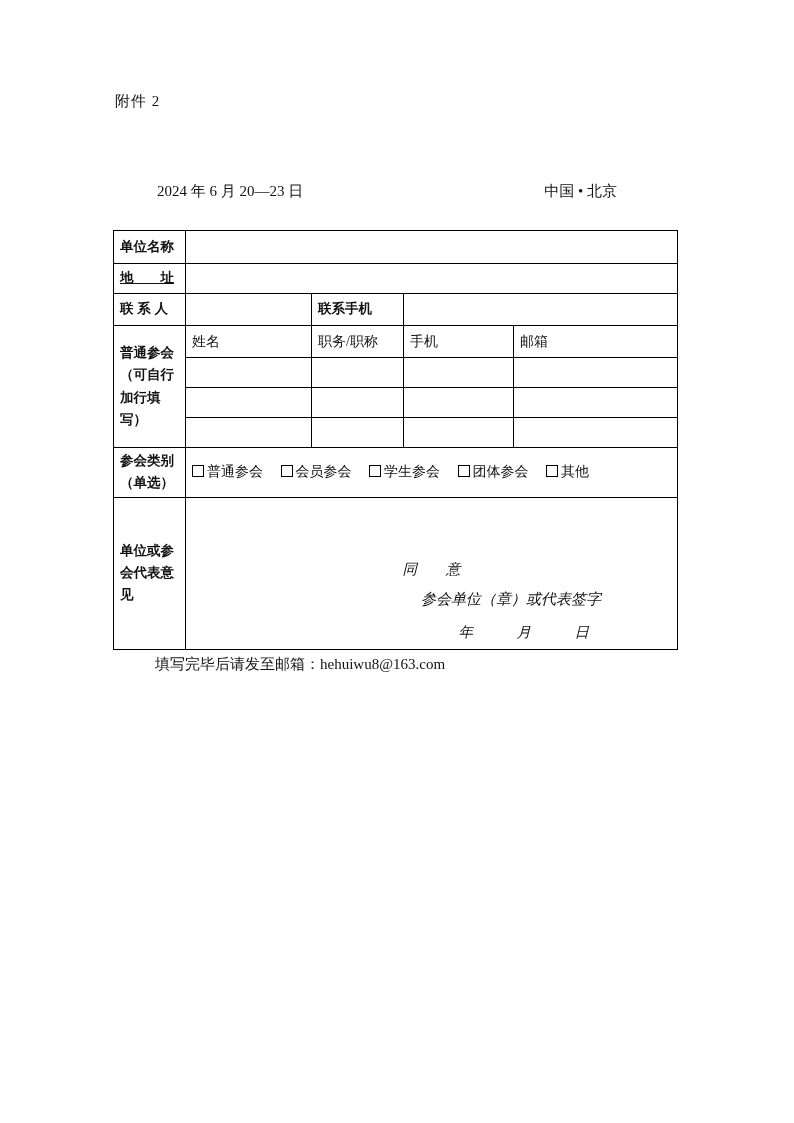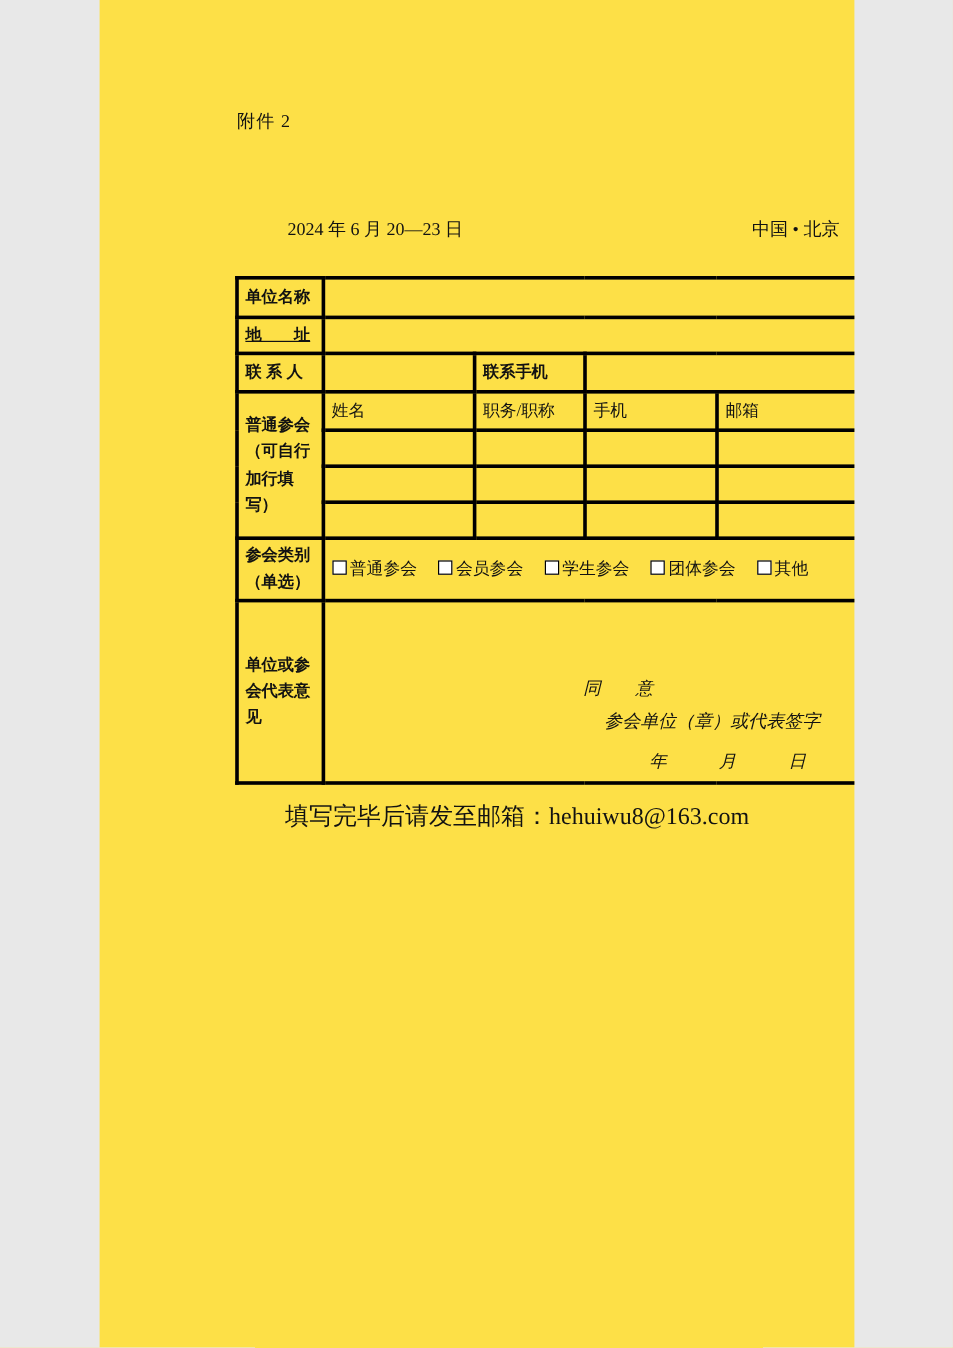"附件 2" .page { background: #fde047 -> #ffffff; width: 629px -> 794px }
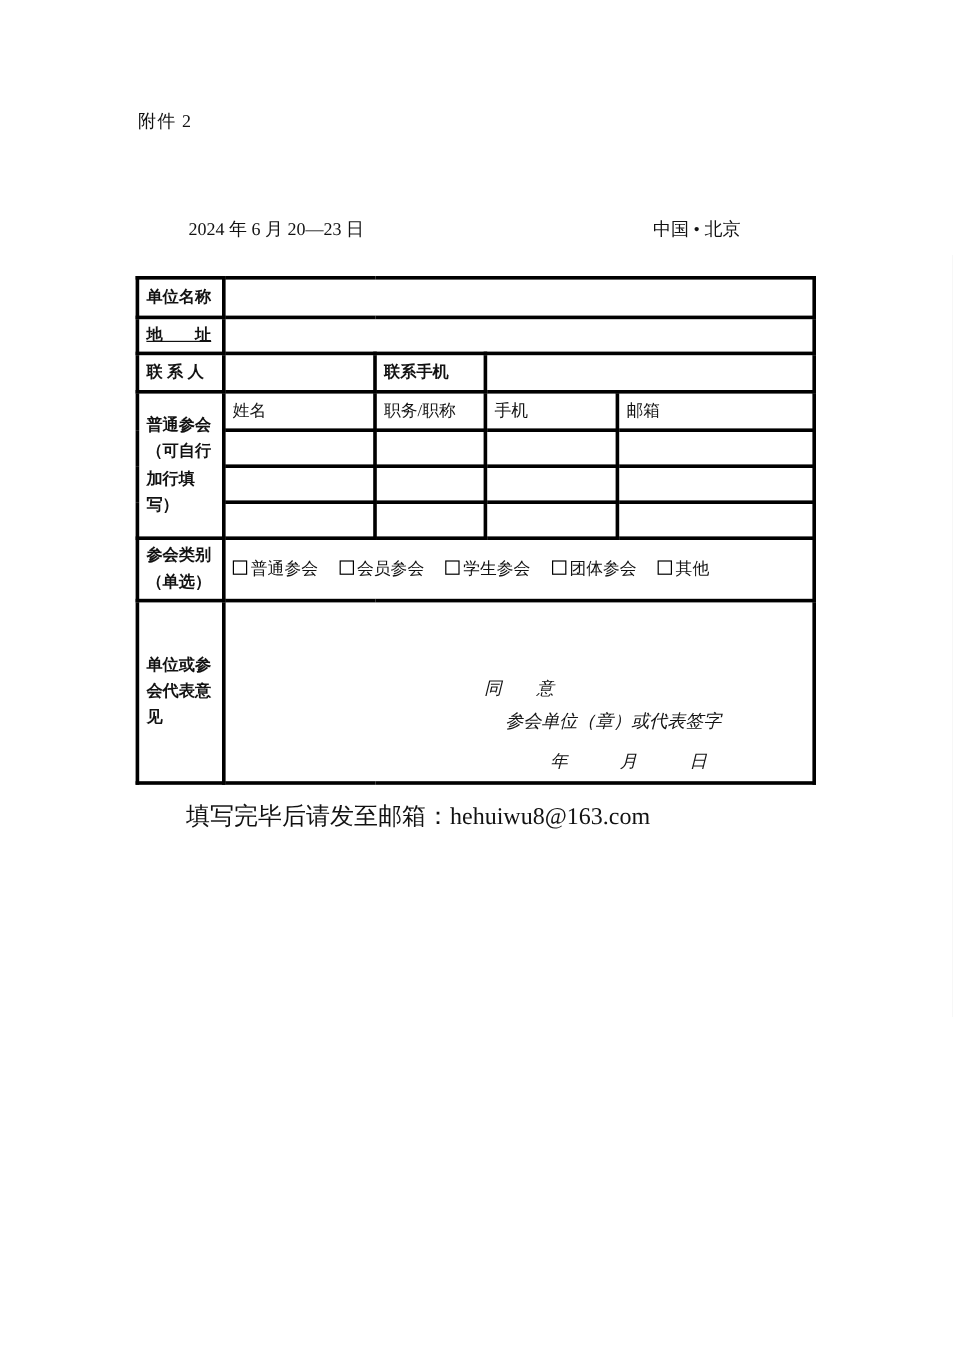"单位名称" .form-table td, .form-table th { border: 3px solid #000000 -> 1px solid #000000 }
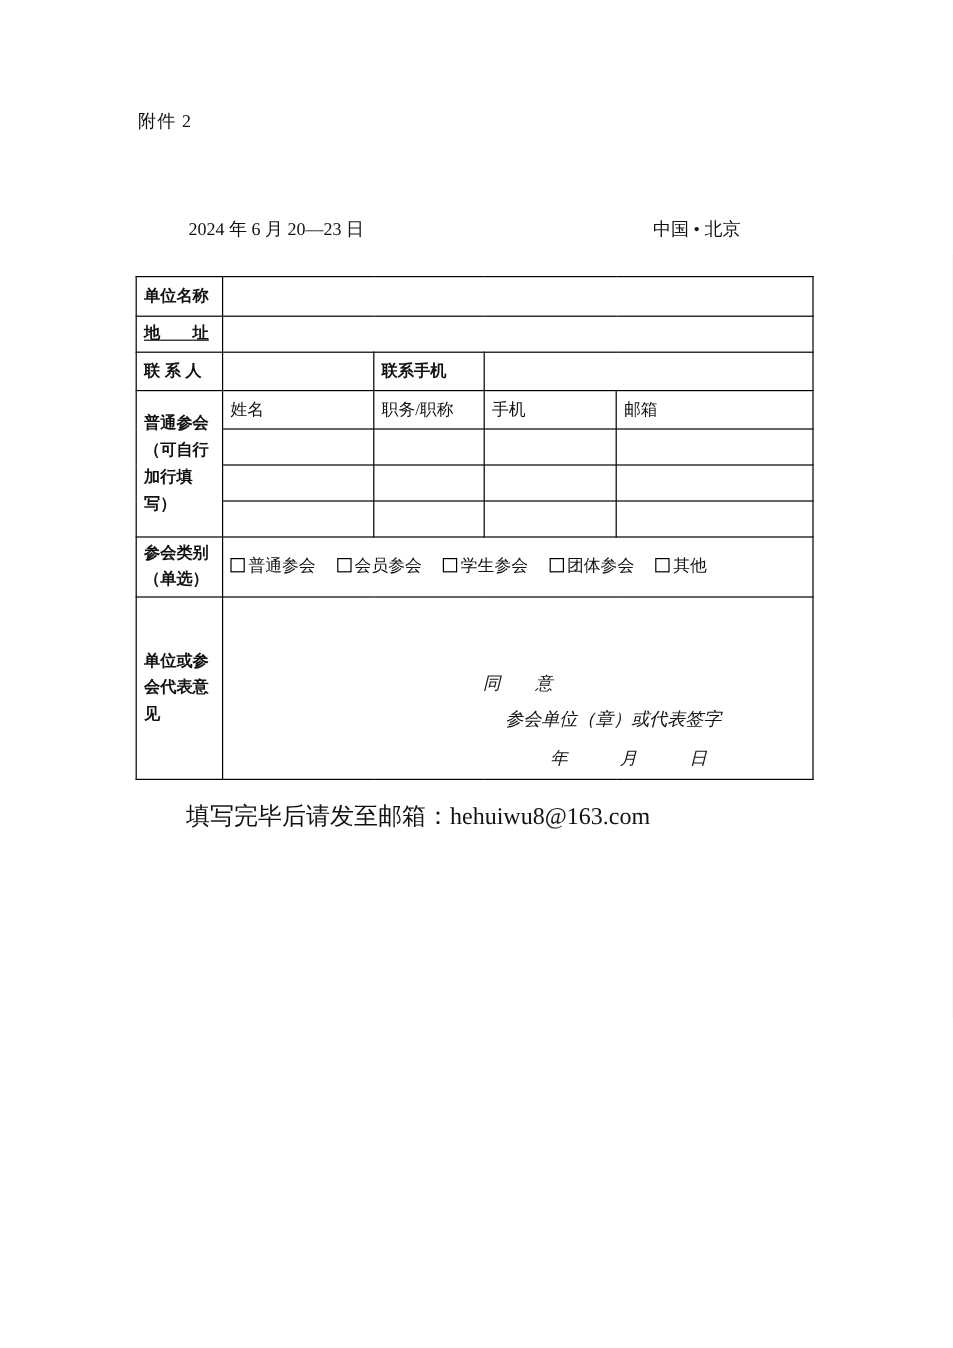"填写完毕后请发至邮箱：hehuiwu8@163.com" .footer-note { font-size: 20px -> 15px; margin-top: 12px -> none }
